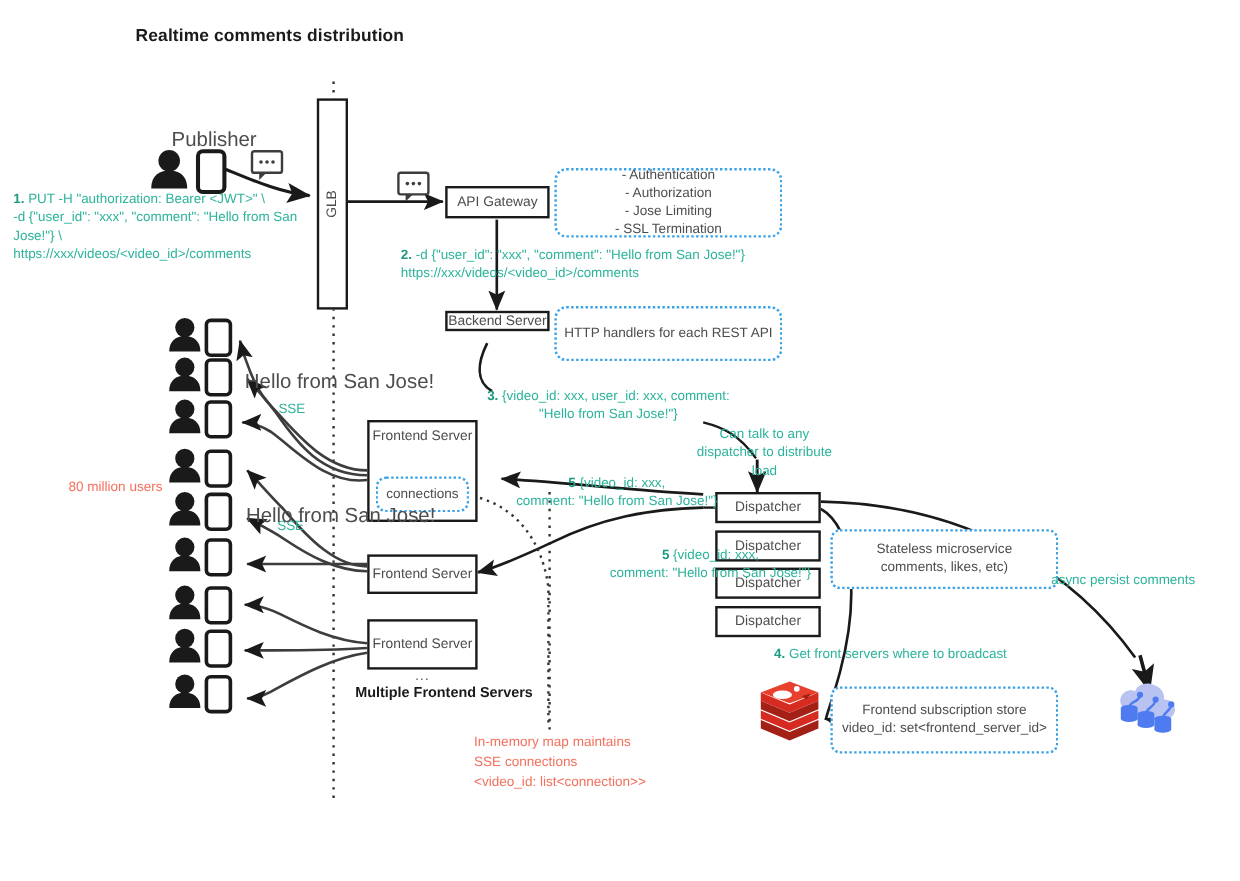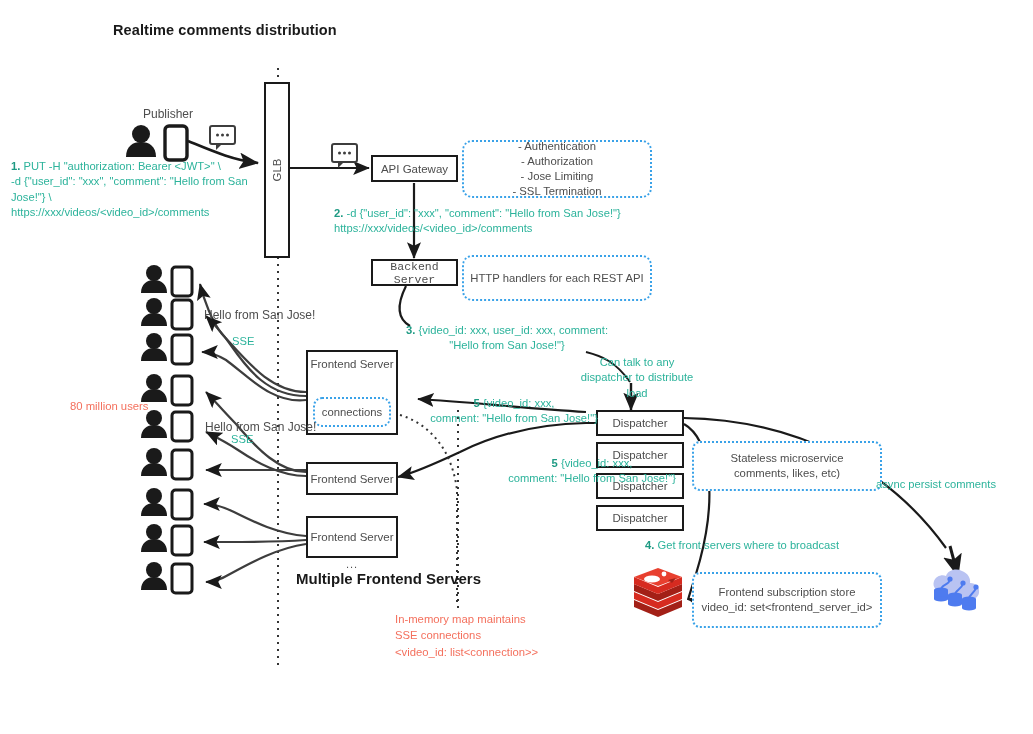"Publisher" .gray { font-size: 12px -> 17px }
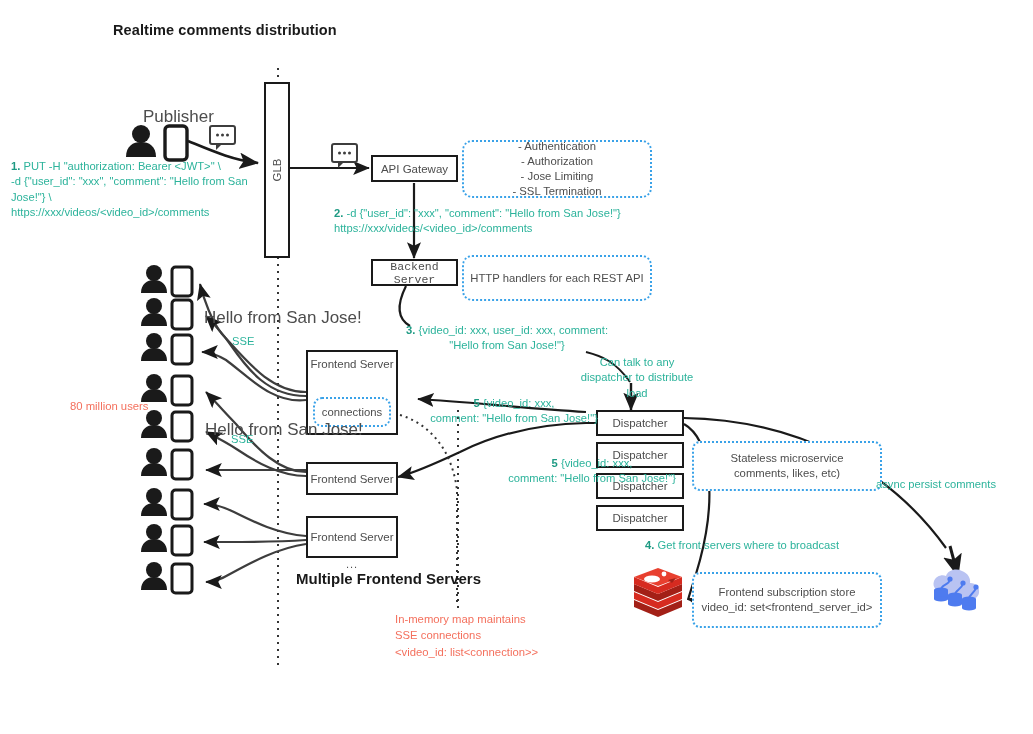"Backend Server" div.box { font-family: Liberation Mono, monospace -> none; height: 27px -> 17px }
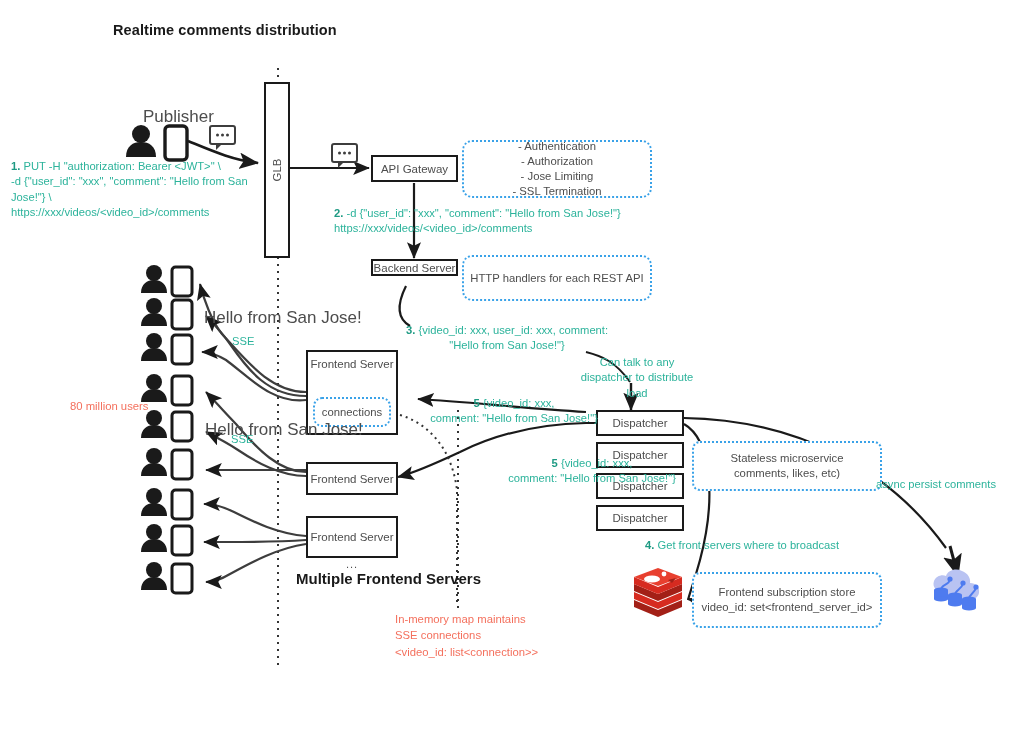"80 million users" div.red { left: 70px -> 57px }
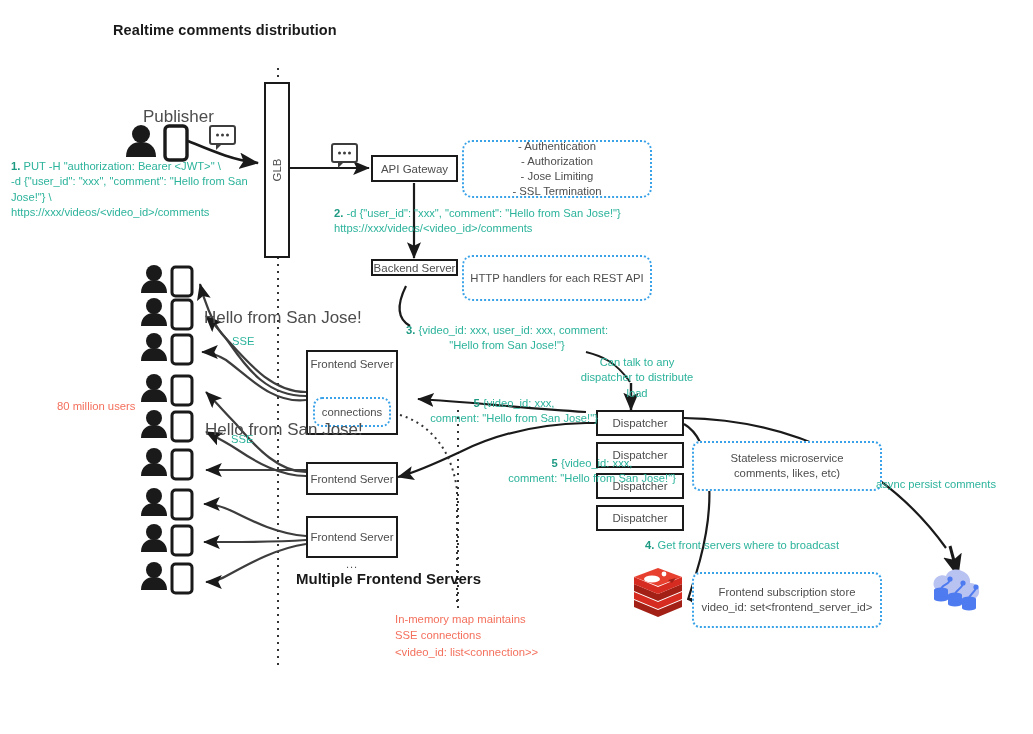"Multiple Frontend Servers" .bold-lbl { font-size: 15px -> 12px }
